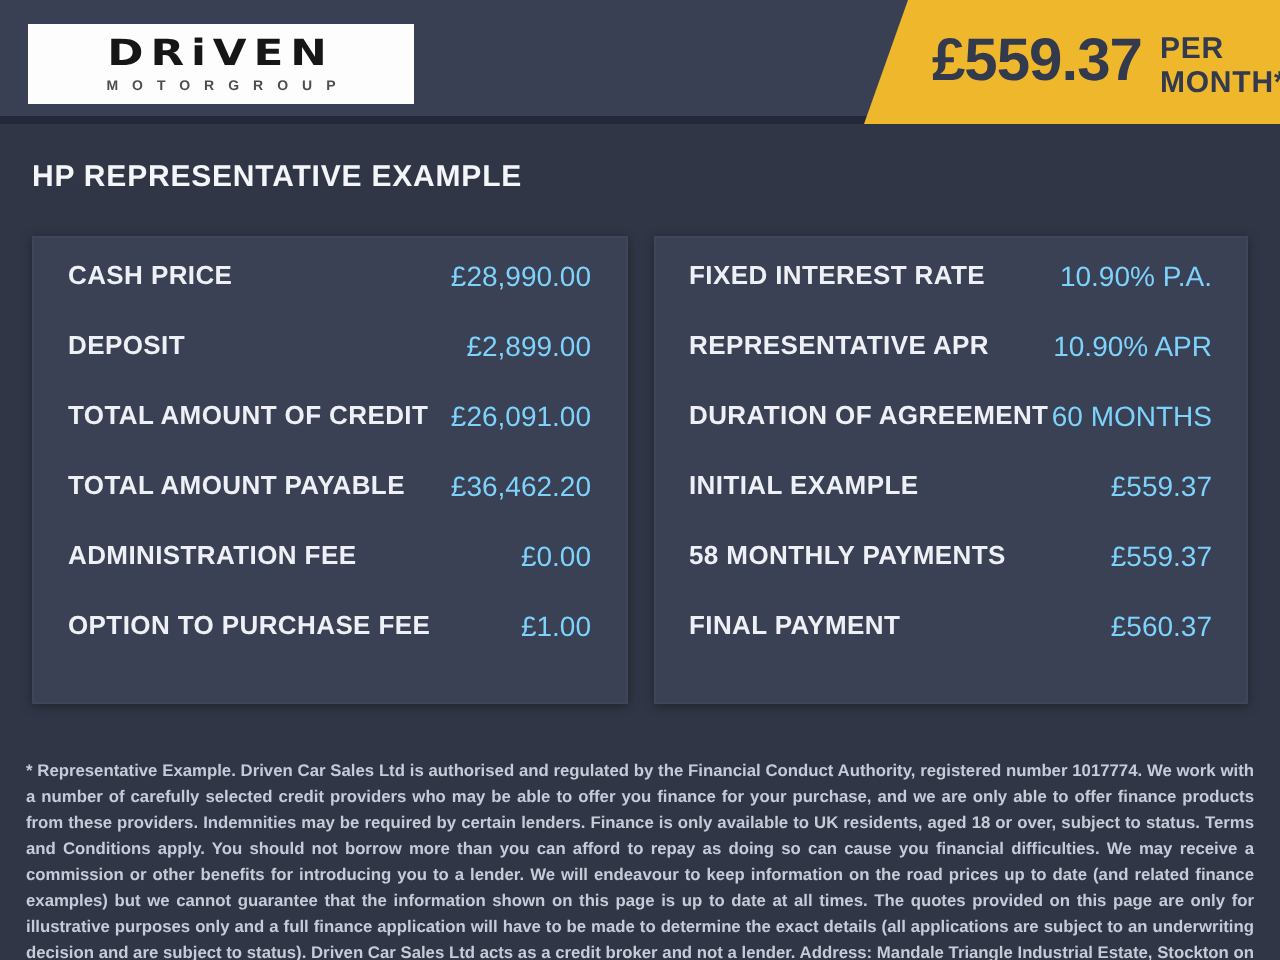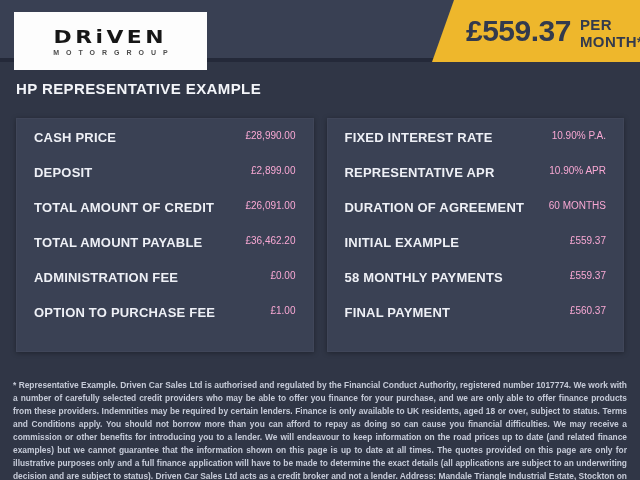"DRiVEN" .logo-box { height: 58px -> 40px }
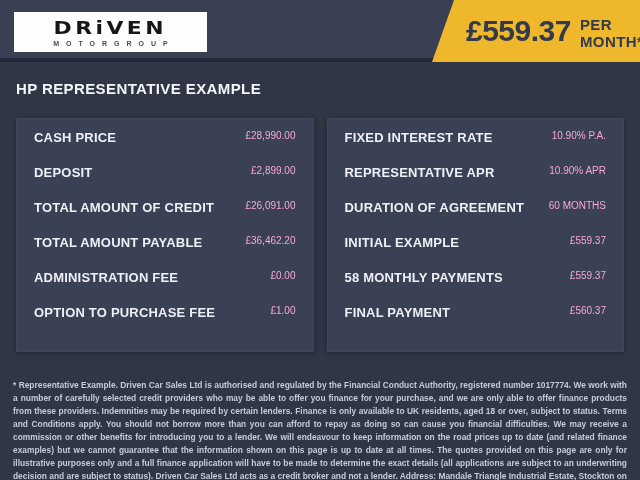"£28,990.00" .row .value { color: #f9a8d4 -> #7dd3fc; font-size: 10px -> 14px }
